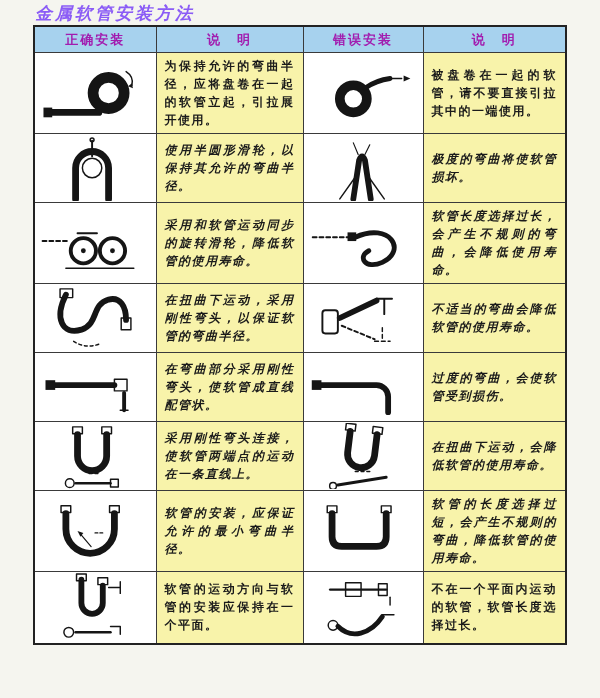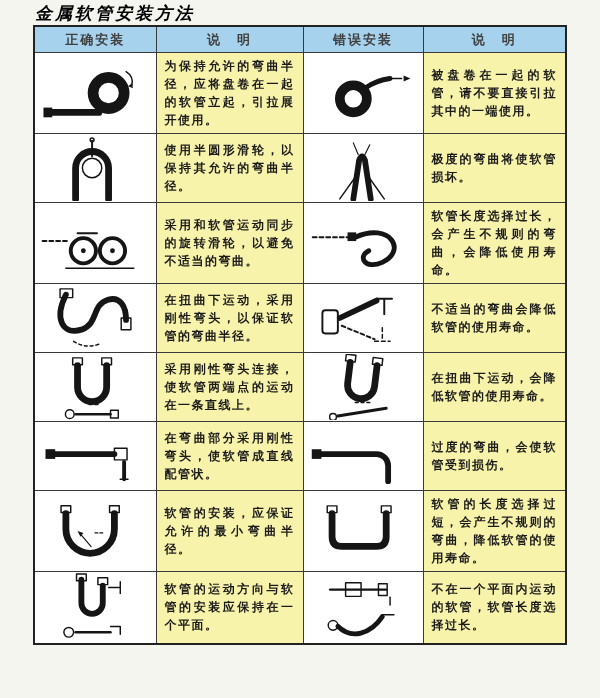"金属软管安装方法" .page-title { color: #000000 -> #8b5cf6 }
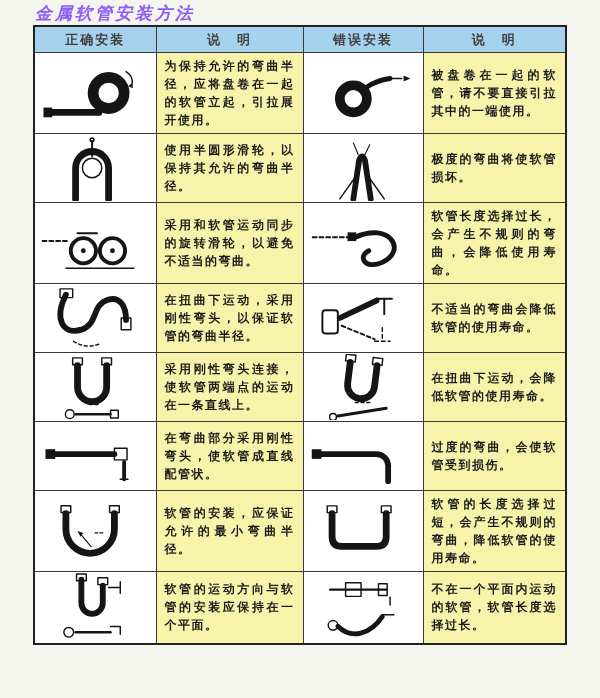"正确安装" th.hdr { color: #404040 -> #a21caf }
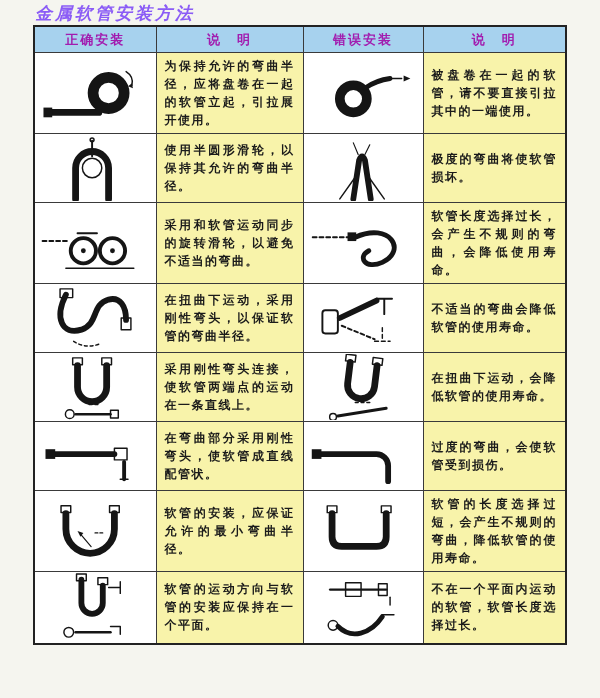"使用半圆形滑轮，以保持其允许的弯曲半径。" tr.r { font-style: none -> italic }
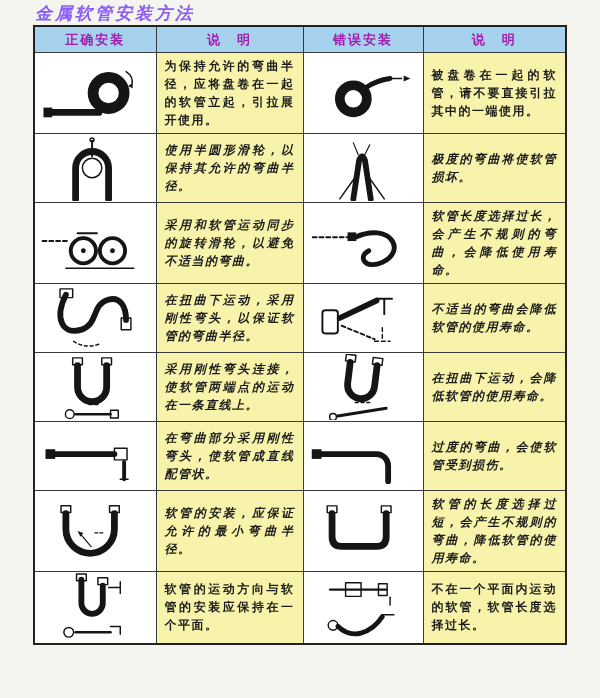"采用和软管运动同步的旋转滑轮，以避免不适当的弯曲。" div.txt { text: 以避免不适当的弯曲 -> 降低软管的使用寿命 }
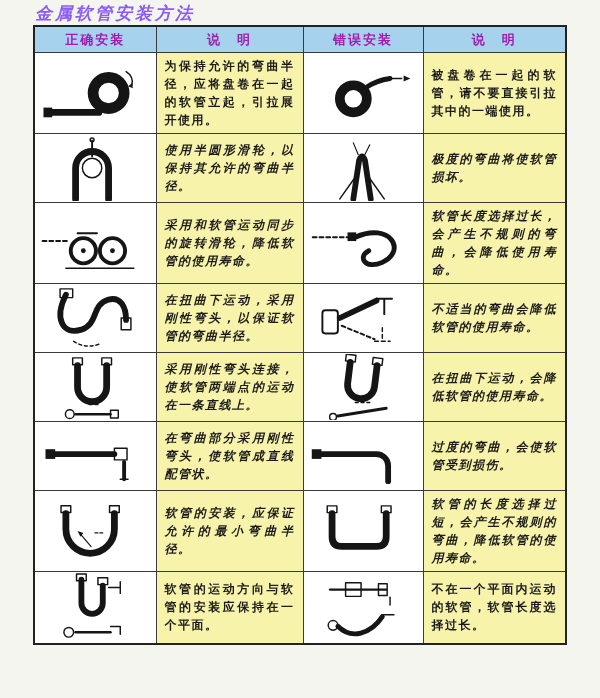"采用刚性弯头连接，使软管两端点的运动在一条直线上。" tr.r { order: before "在弯曲部分采用刚性弯头，使软管成直线配管状。" -> after "在弯曲部分采用刚性弯头，使软管成直线配管状。" }
